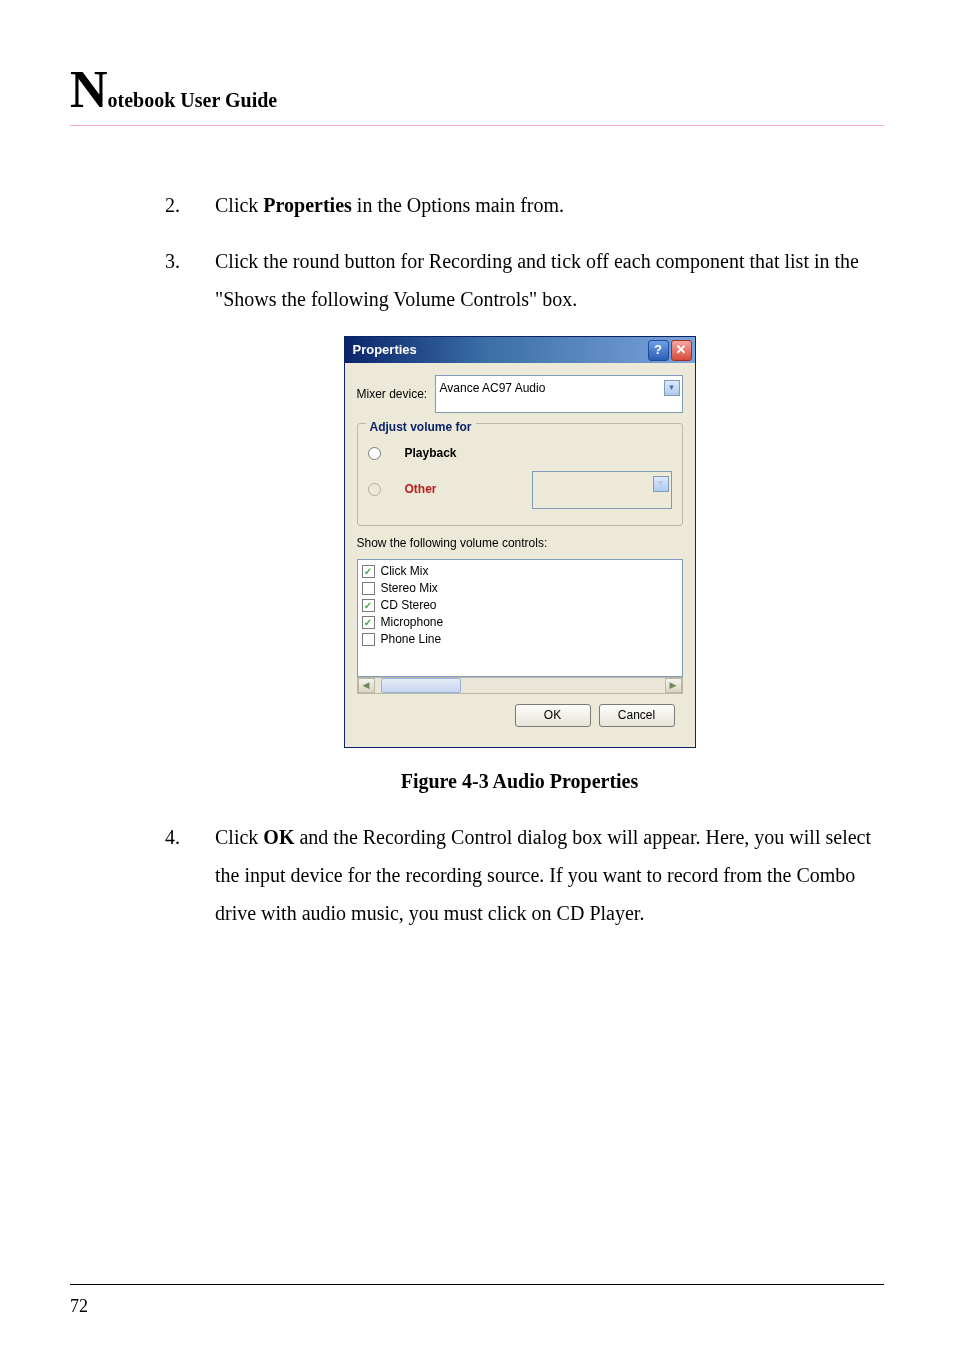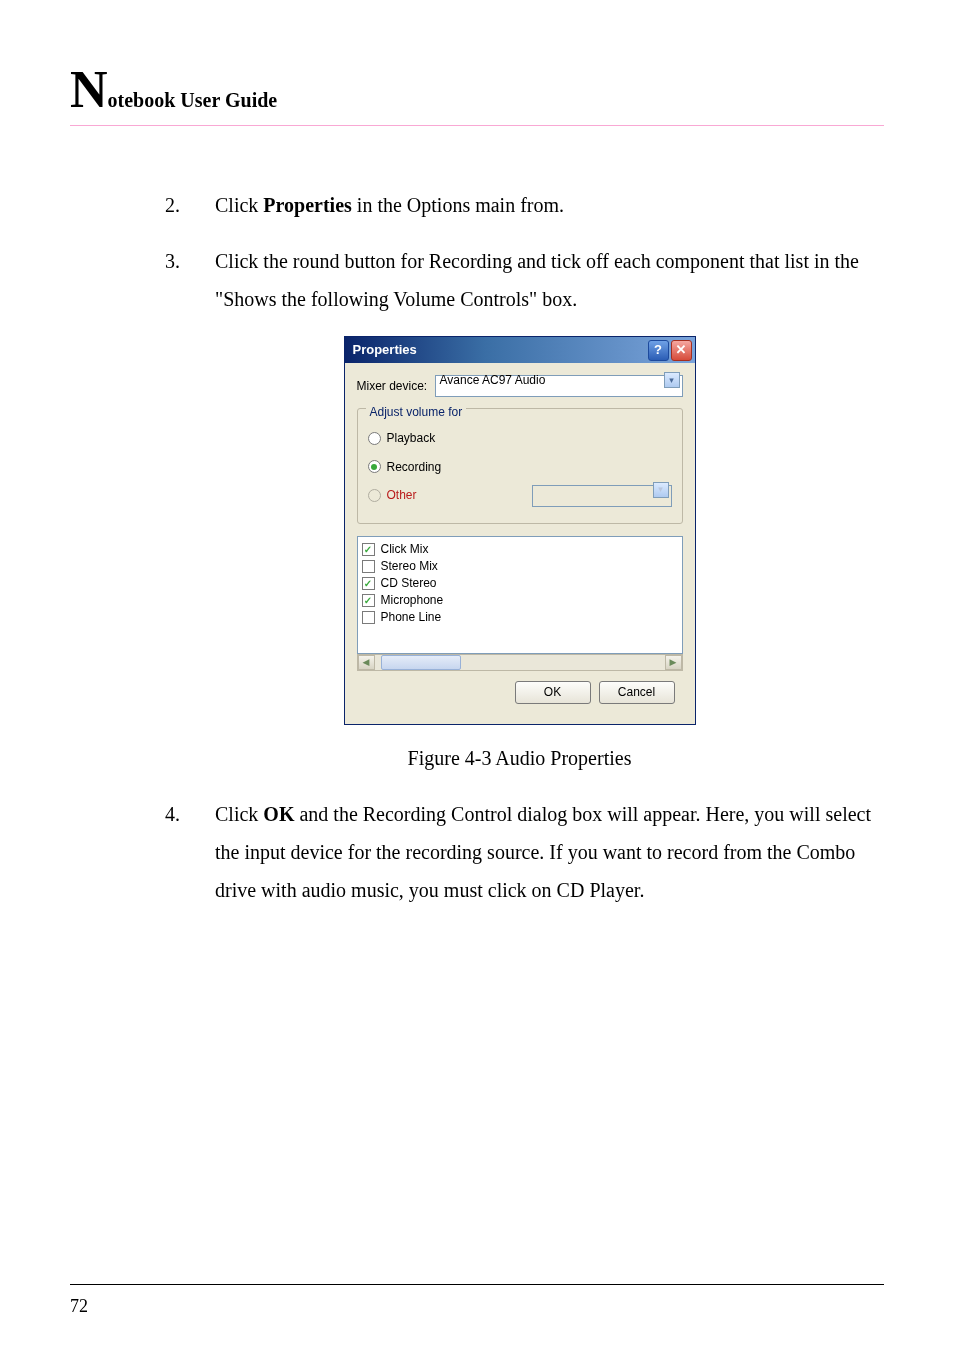"Avance AC97 Audio" .combo { height: 22px -> 38px }
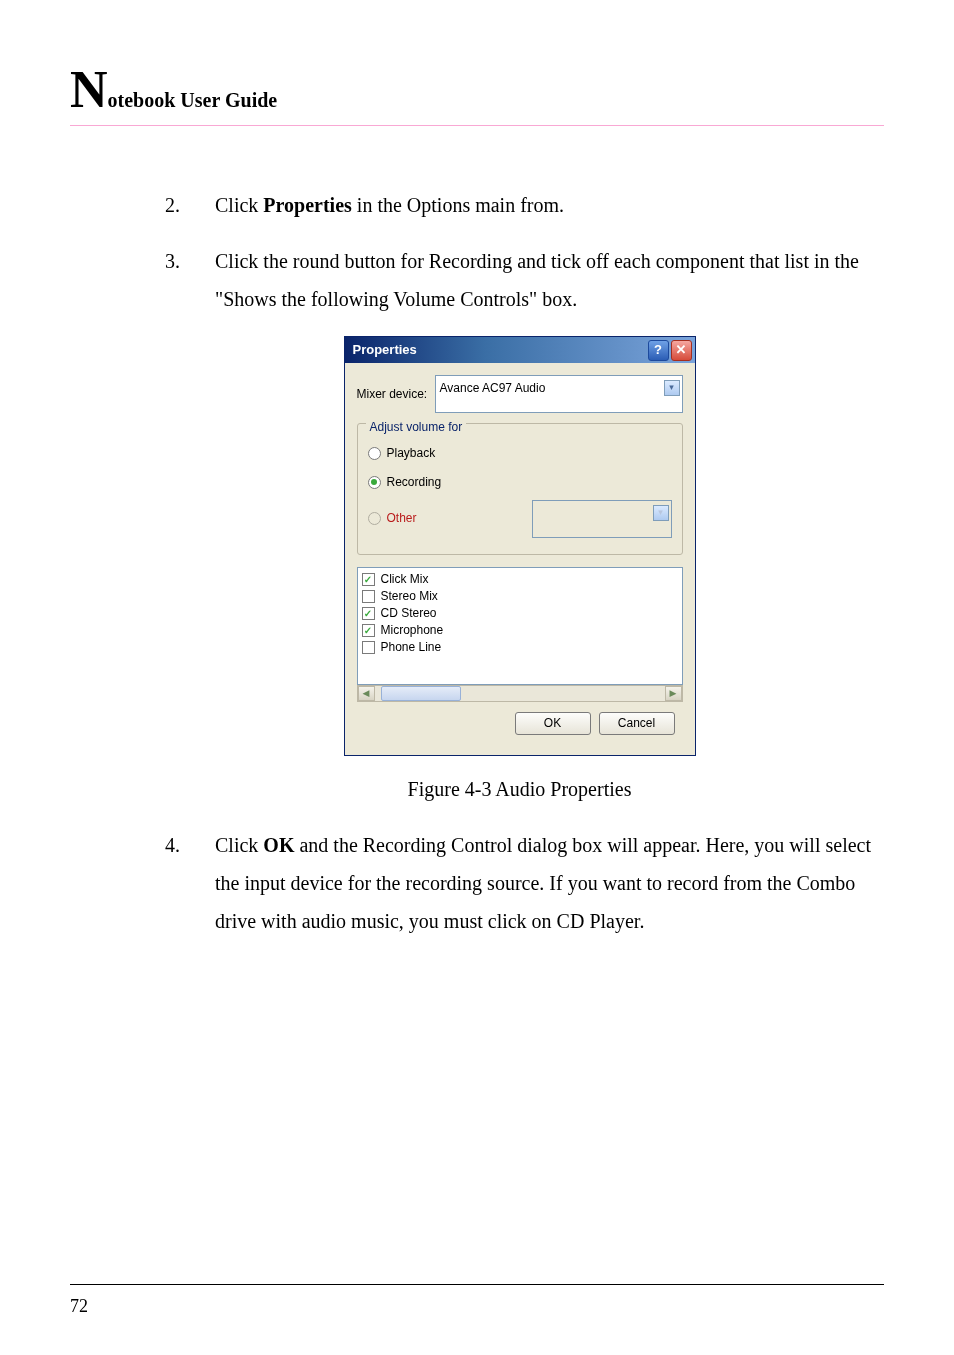"Adjust volume for" .groupbox { font-weight: none -> bold; margin: 6px 0 12px 0 -> 6px 0 4px 0 }
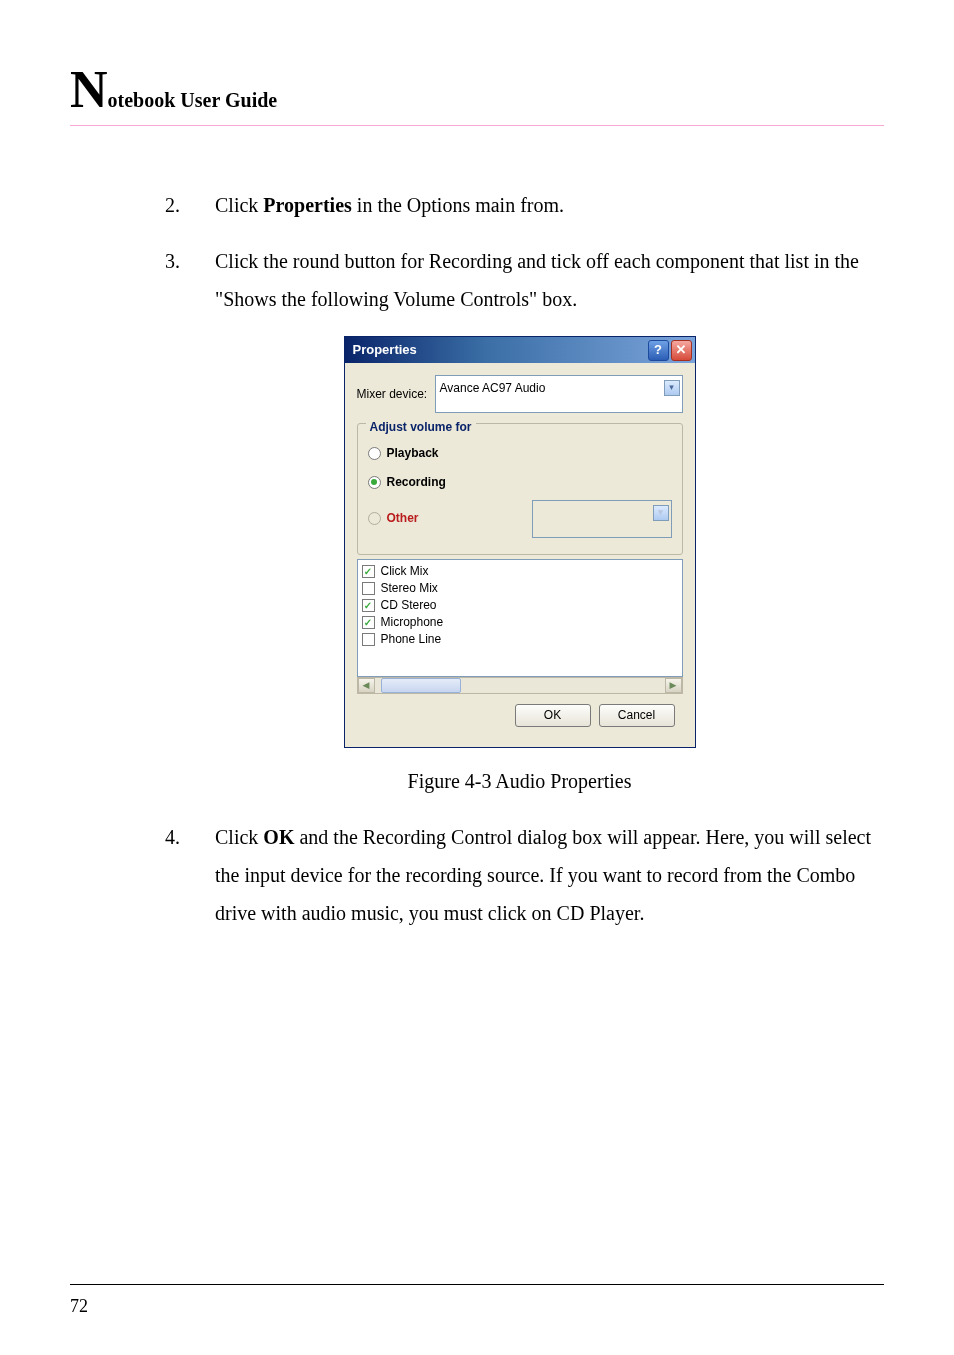"Playback" .radio-row { gap: 6px -> 24px }
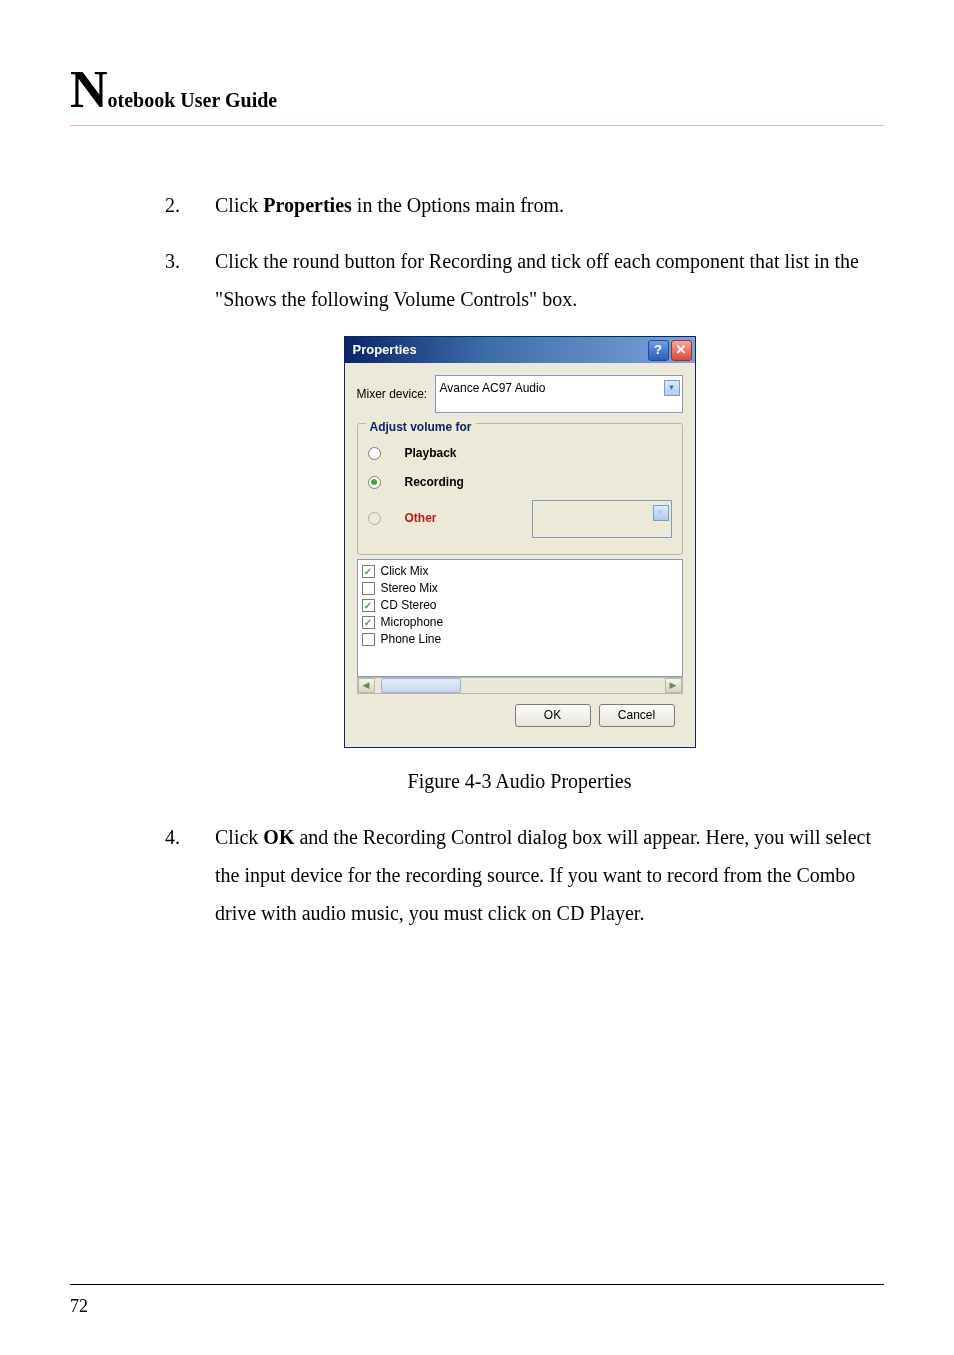"Recording" div.radio-row { html: <div> <div></div> <span>Recording</span> </div> -> none }
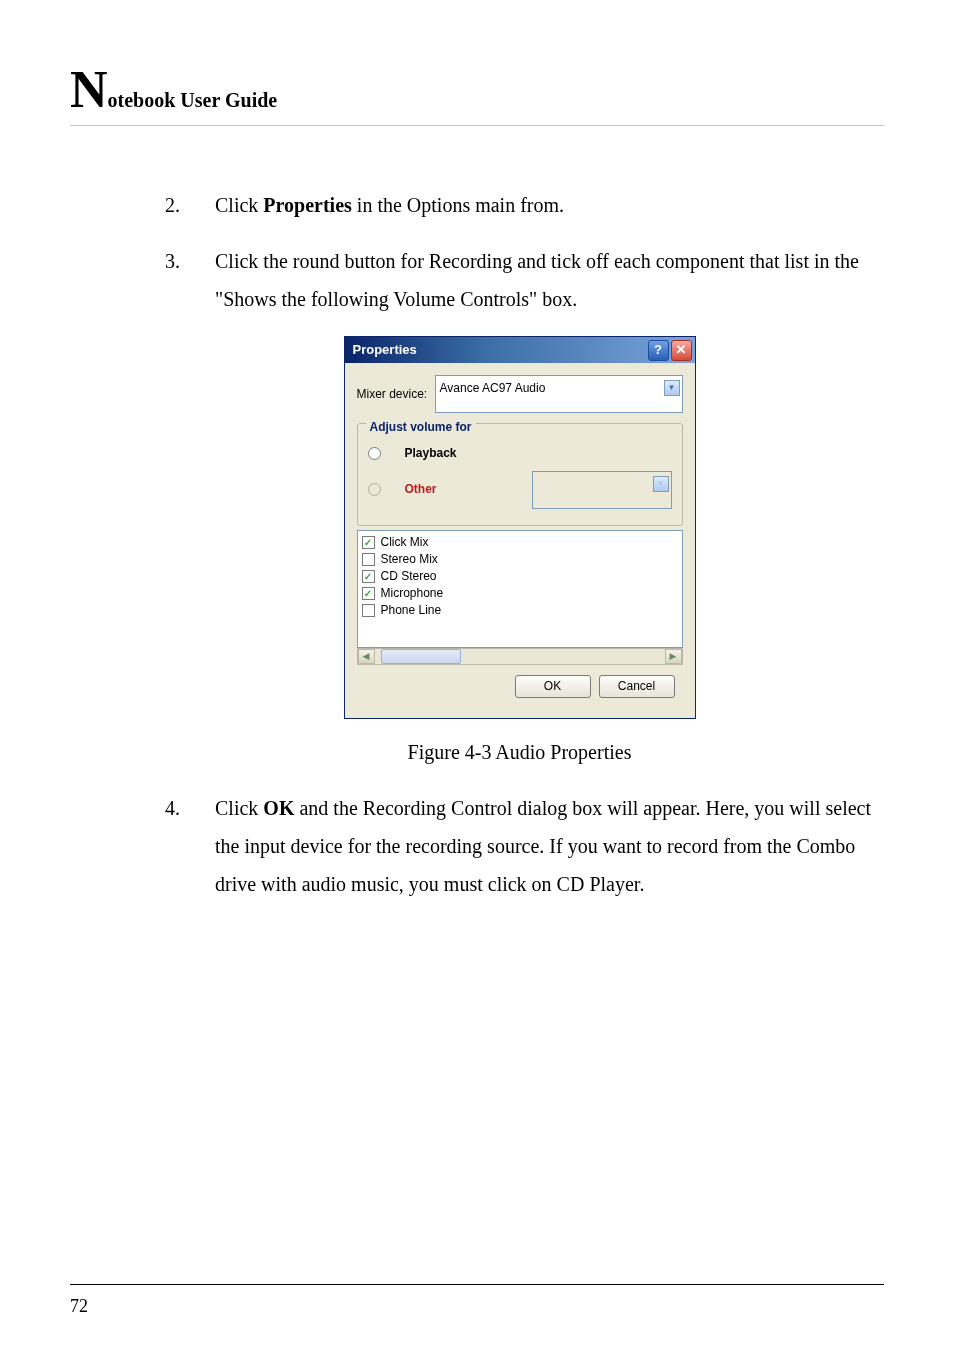"Show the following volume controls:" div.list-label { html: none -> <div>Show the following volume controls:</div> }
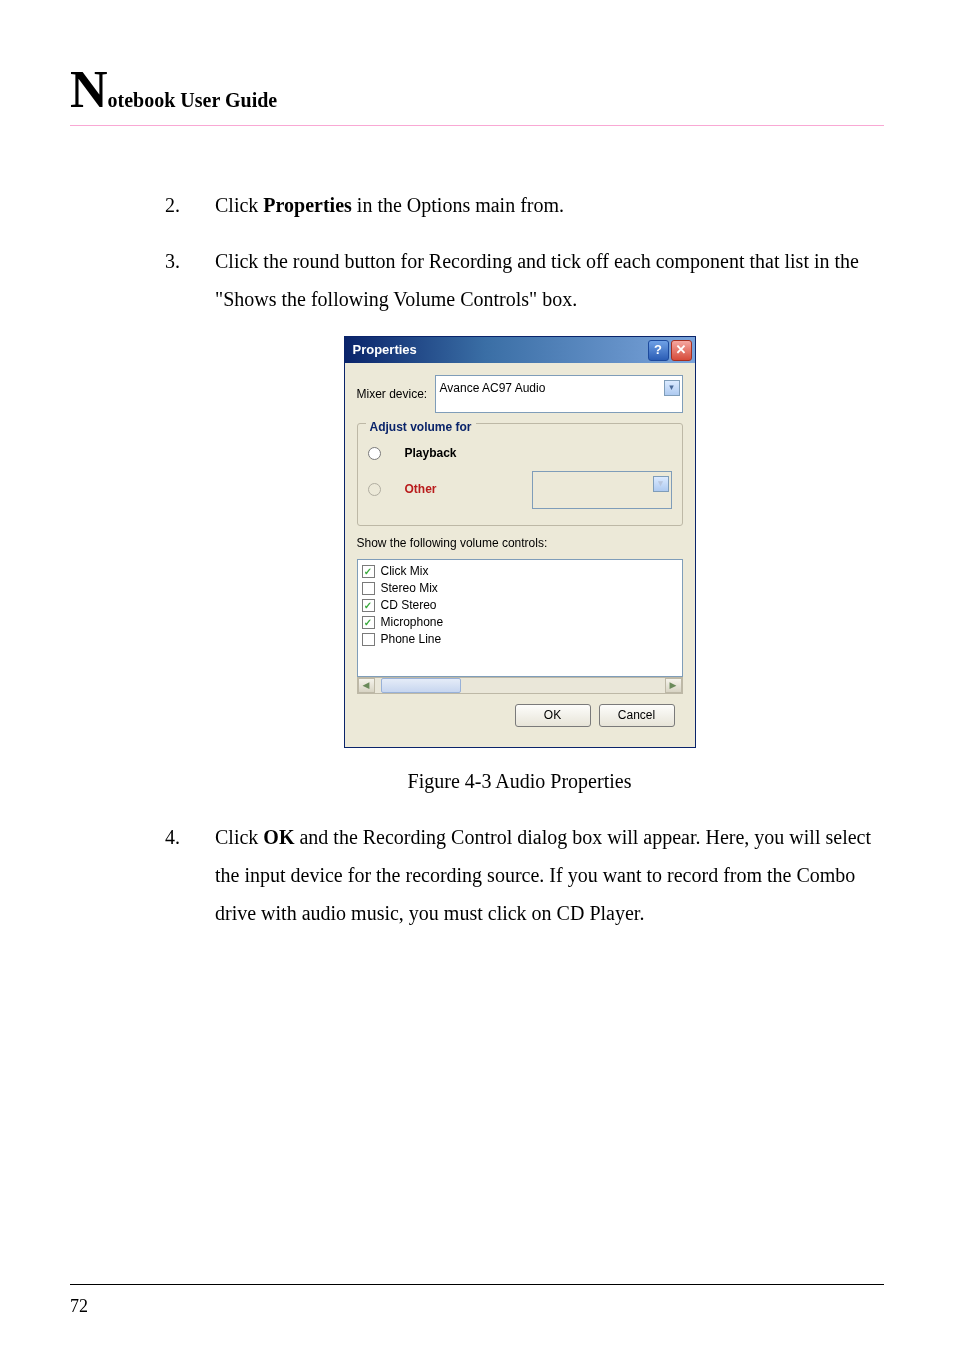"Figure 4-3 Audio Properties" .figure-caption { font-weight: normal -> bold }
